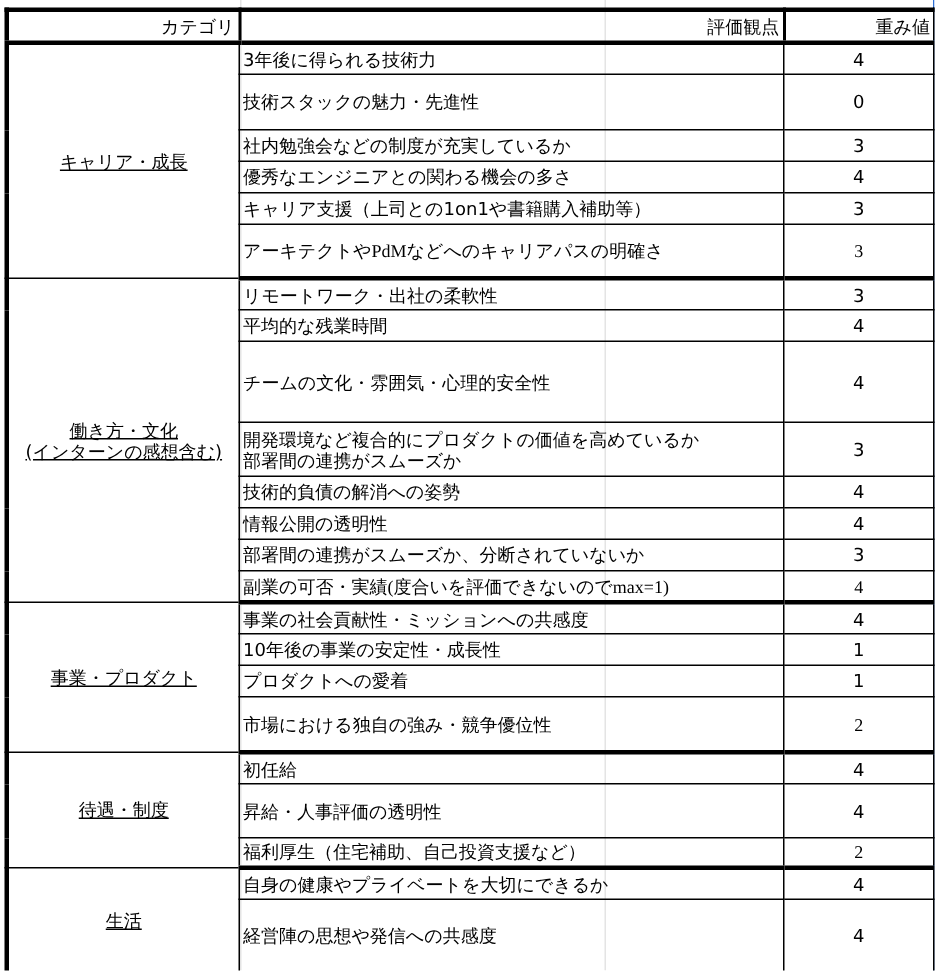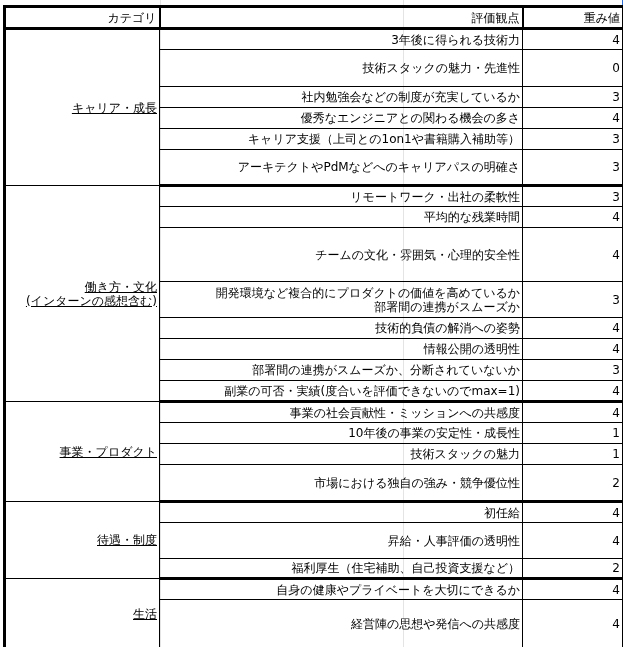"3年後に得られる技術力" table.eval th, table.eval td { text-align: right -> none }
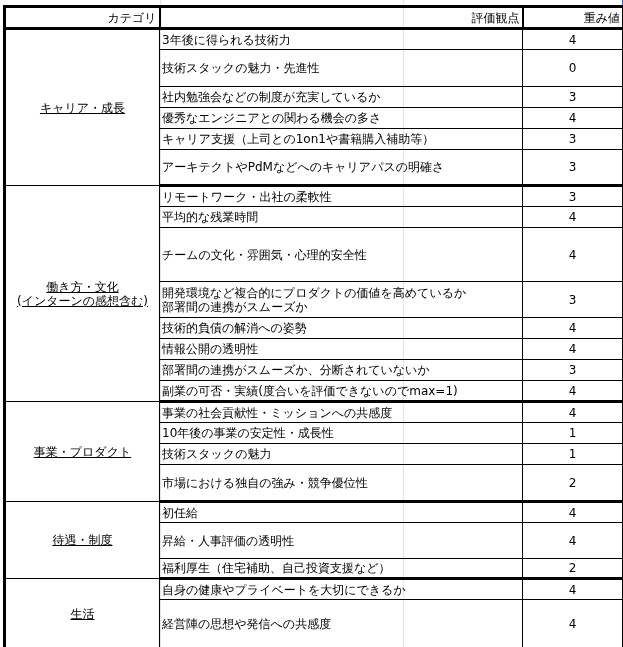"アーキテクトやPdMなどへのキャリアパスの明確さ" tr.group-end td { font-family: none -> Liberation Serif, serif }
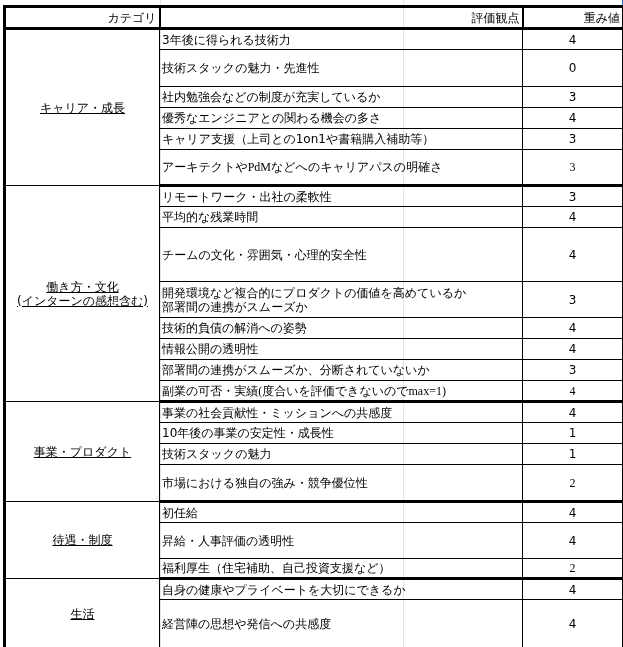"技術スタックの魅力" td.item { text: 技術スタックの魅力 -> プロダクトへの愛着 }
